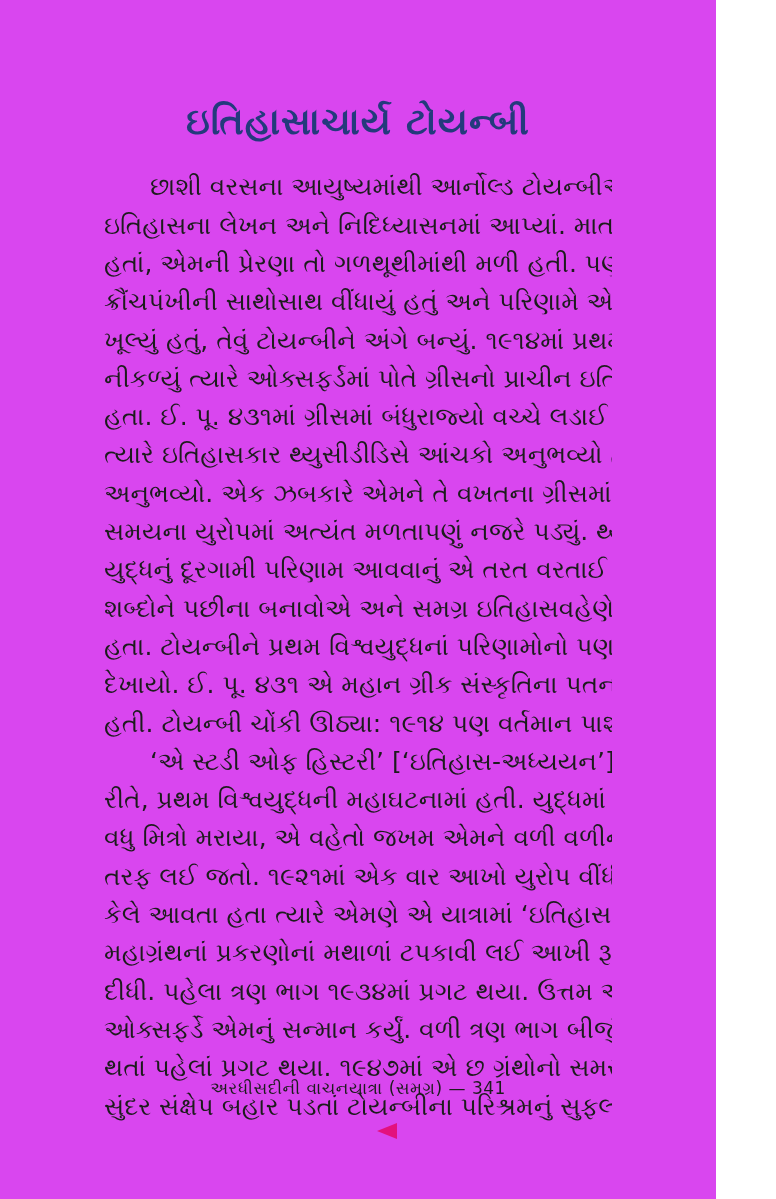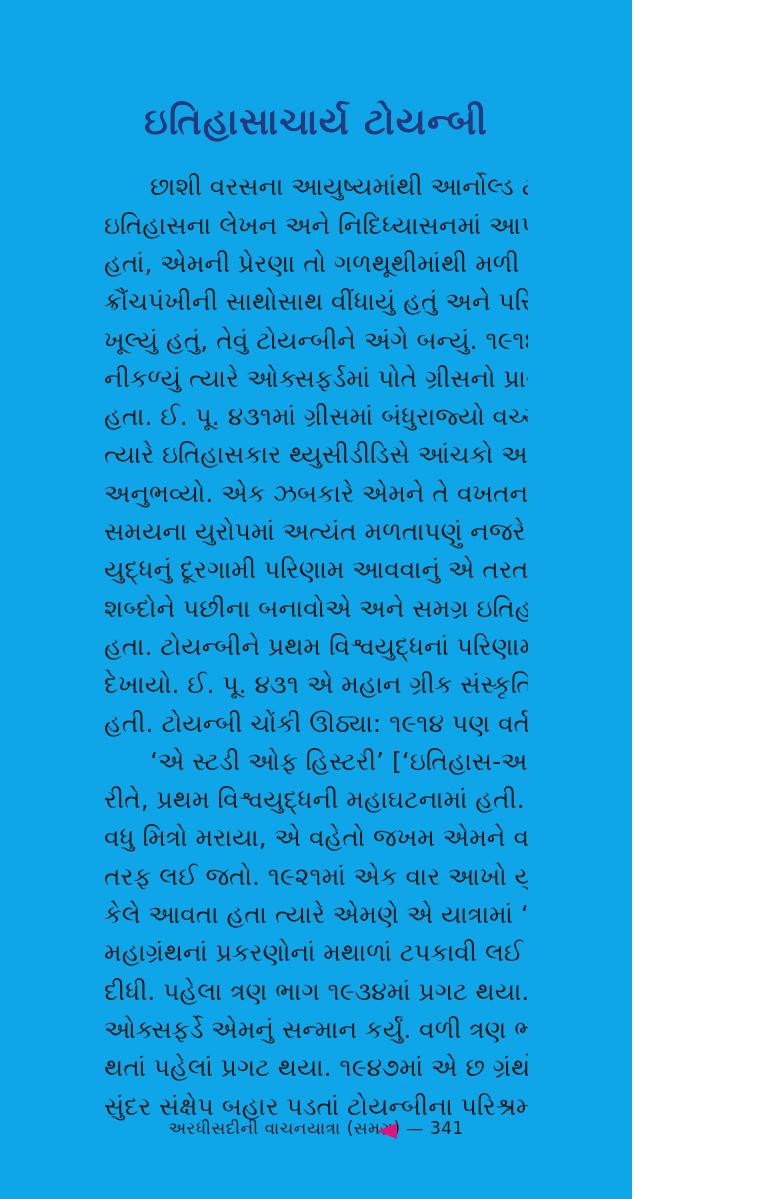"ઇતિહાસાચાર્ય ટોયન્બી" .page { background: #0ea5e9 -> #d946ef; width: 632px -> 716px }
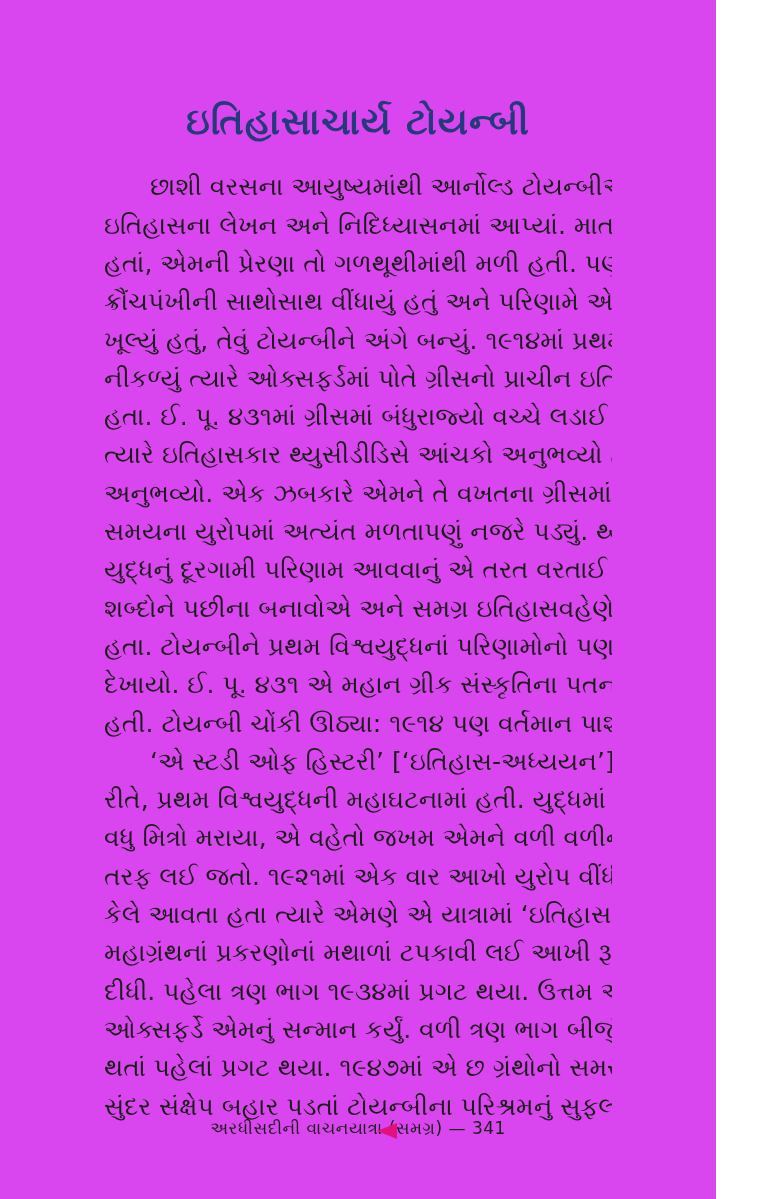"અરધીસદીની વાચનયાત્રા (સમગ્ર) — 341" .footer-text { top: 1118px -> 1078px }
